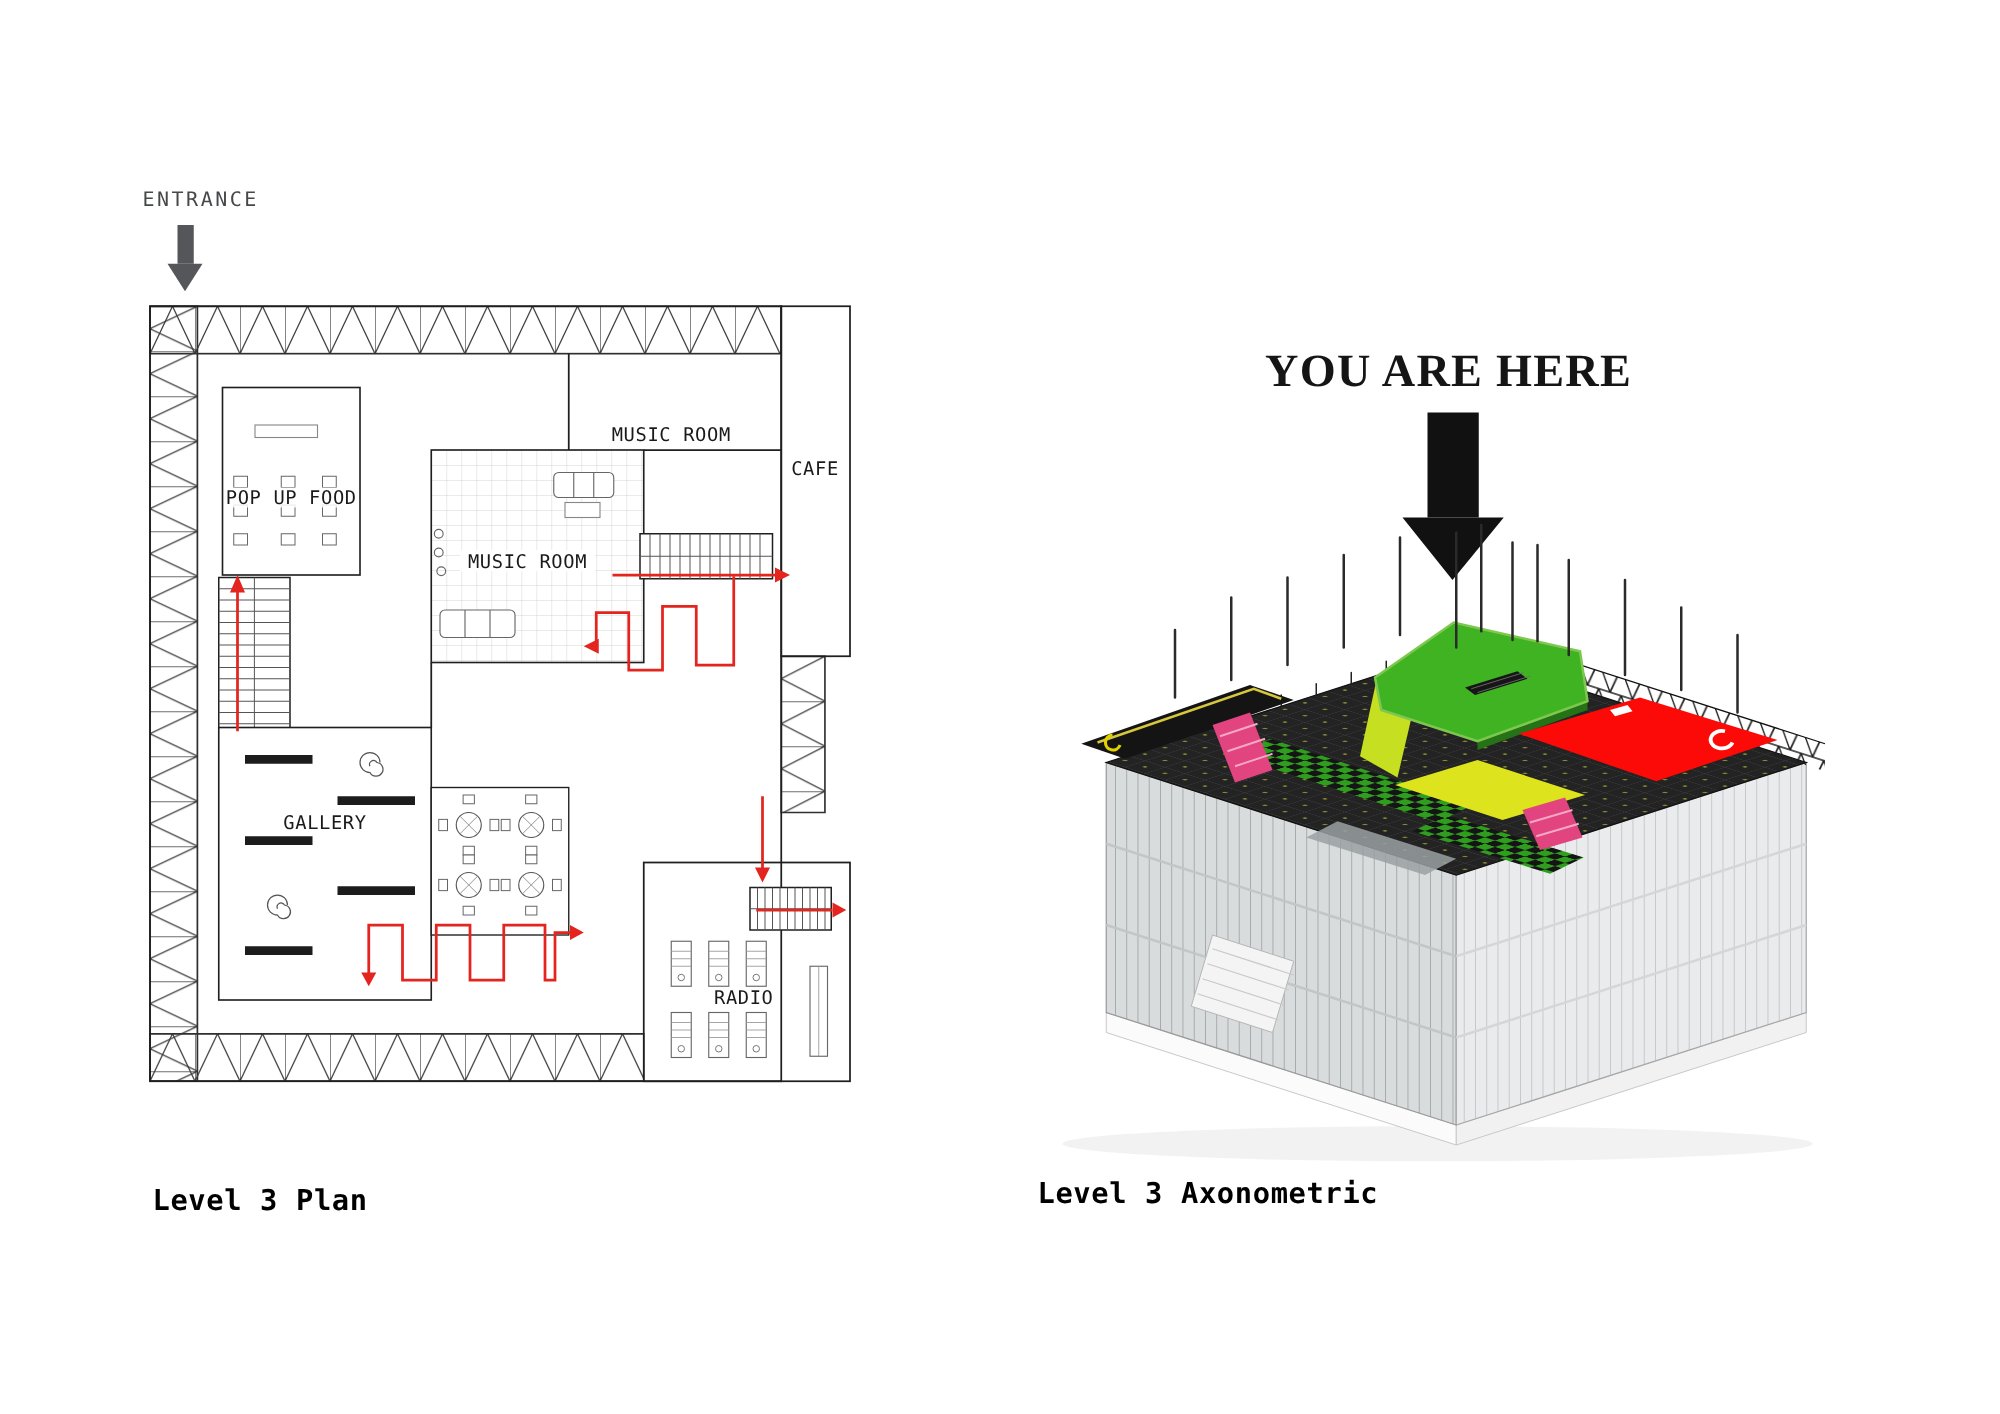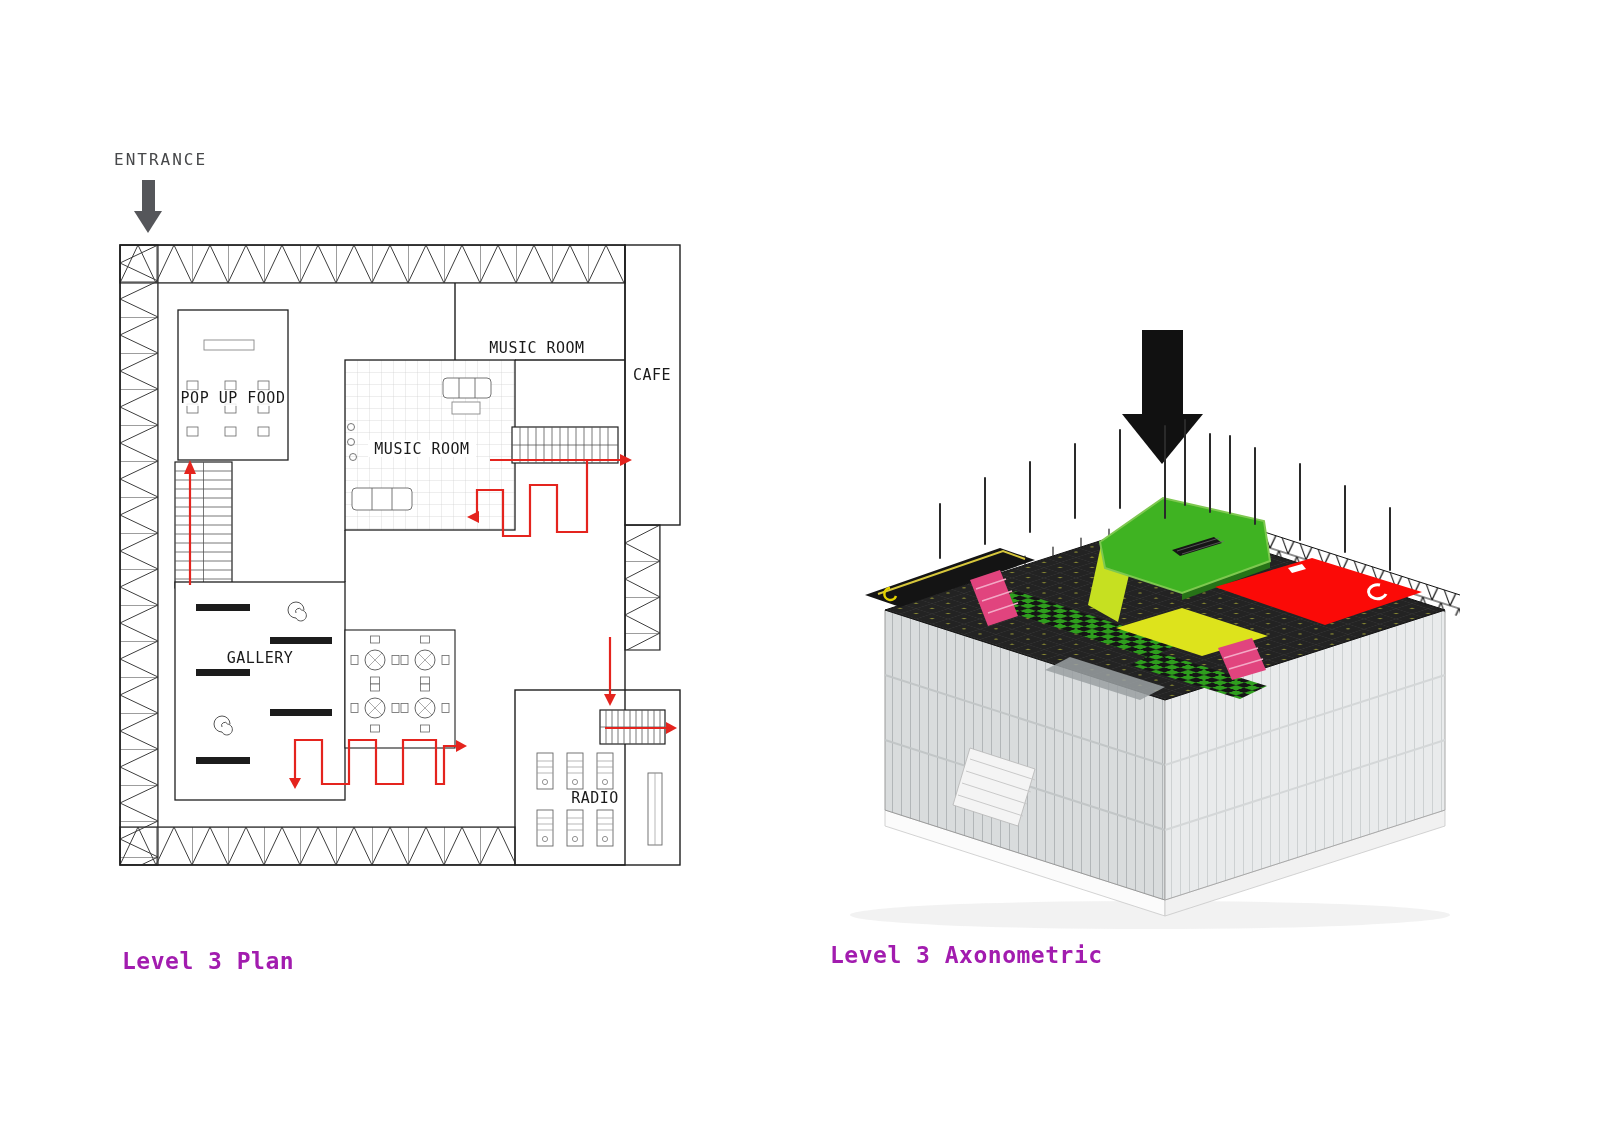"YOU ARE HERE" div.yah { html: none -> <div>YOU ARE HERE</div> }
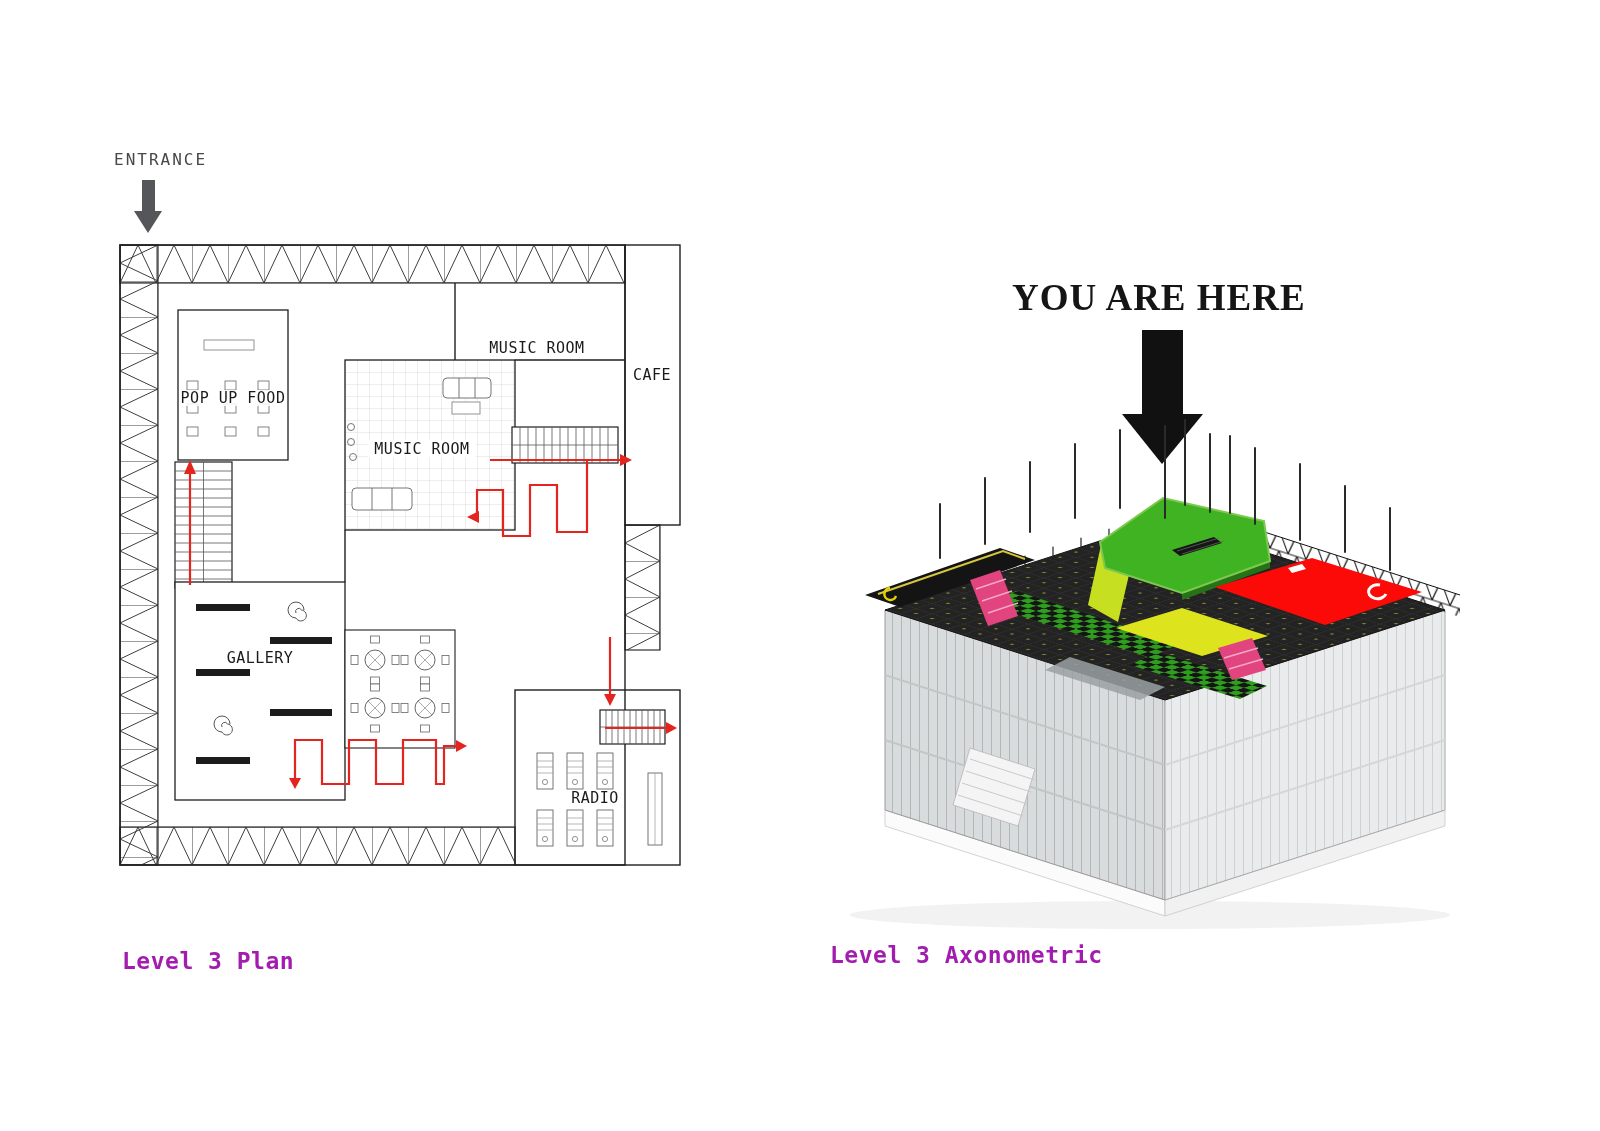"Level 3 Plan" .caption { color: #a21caf -> #000000 }
